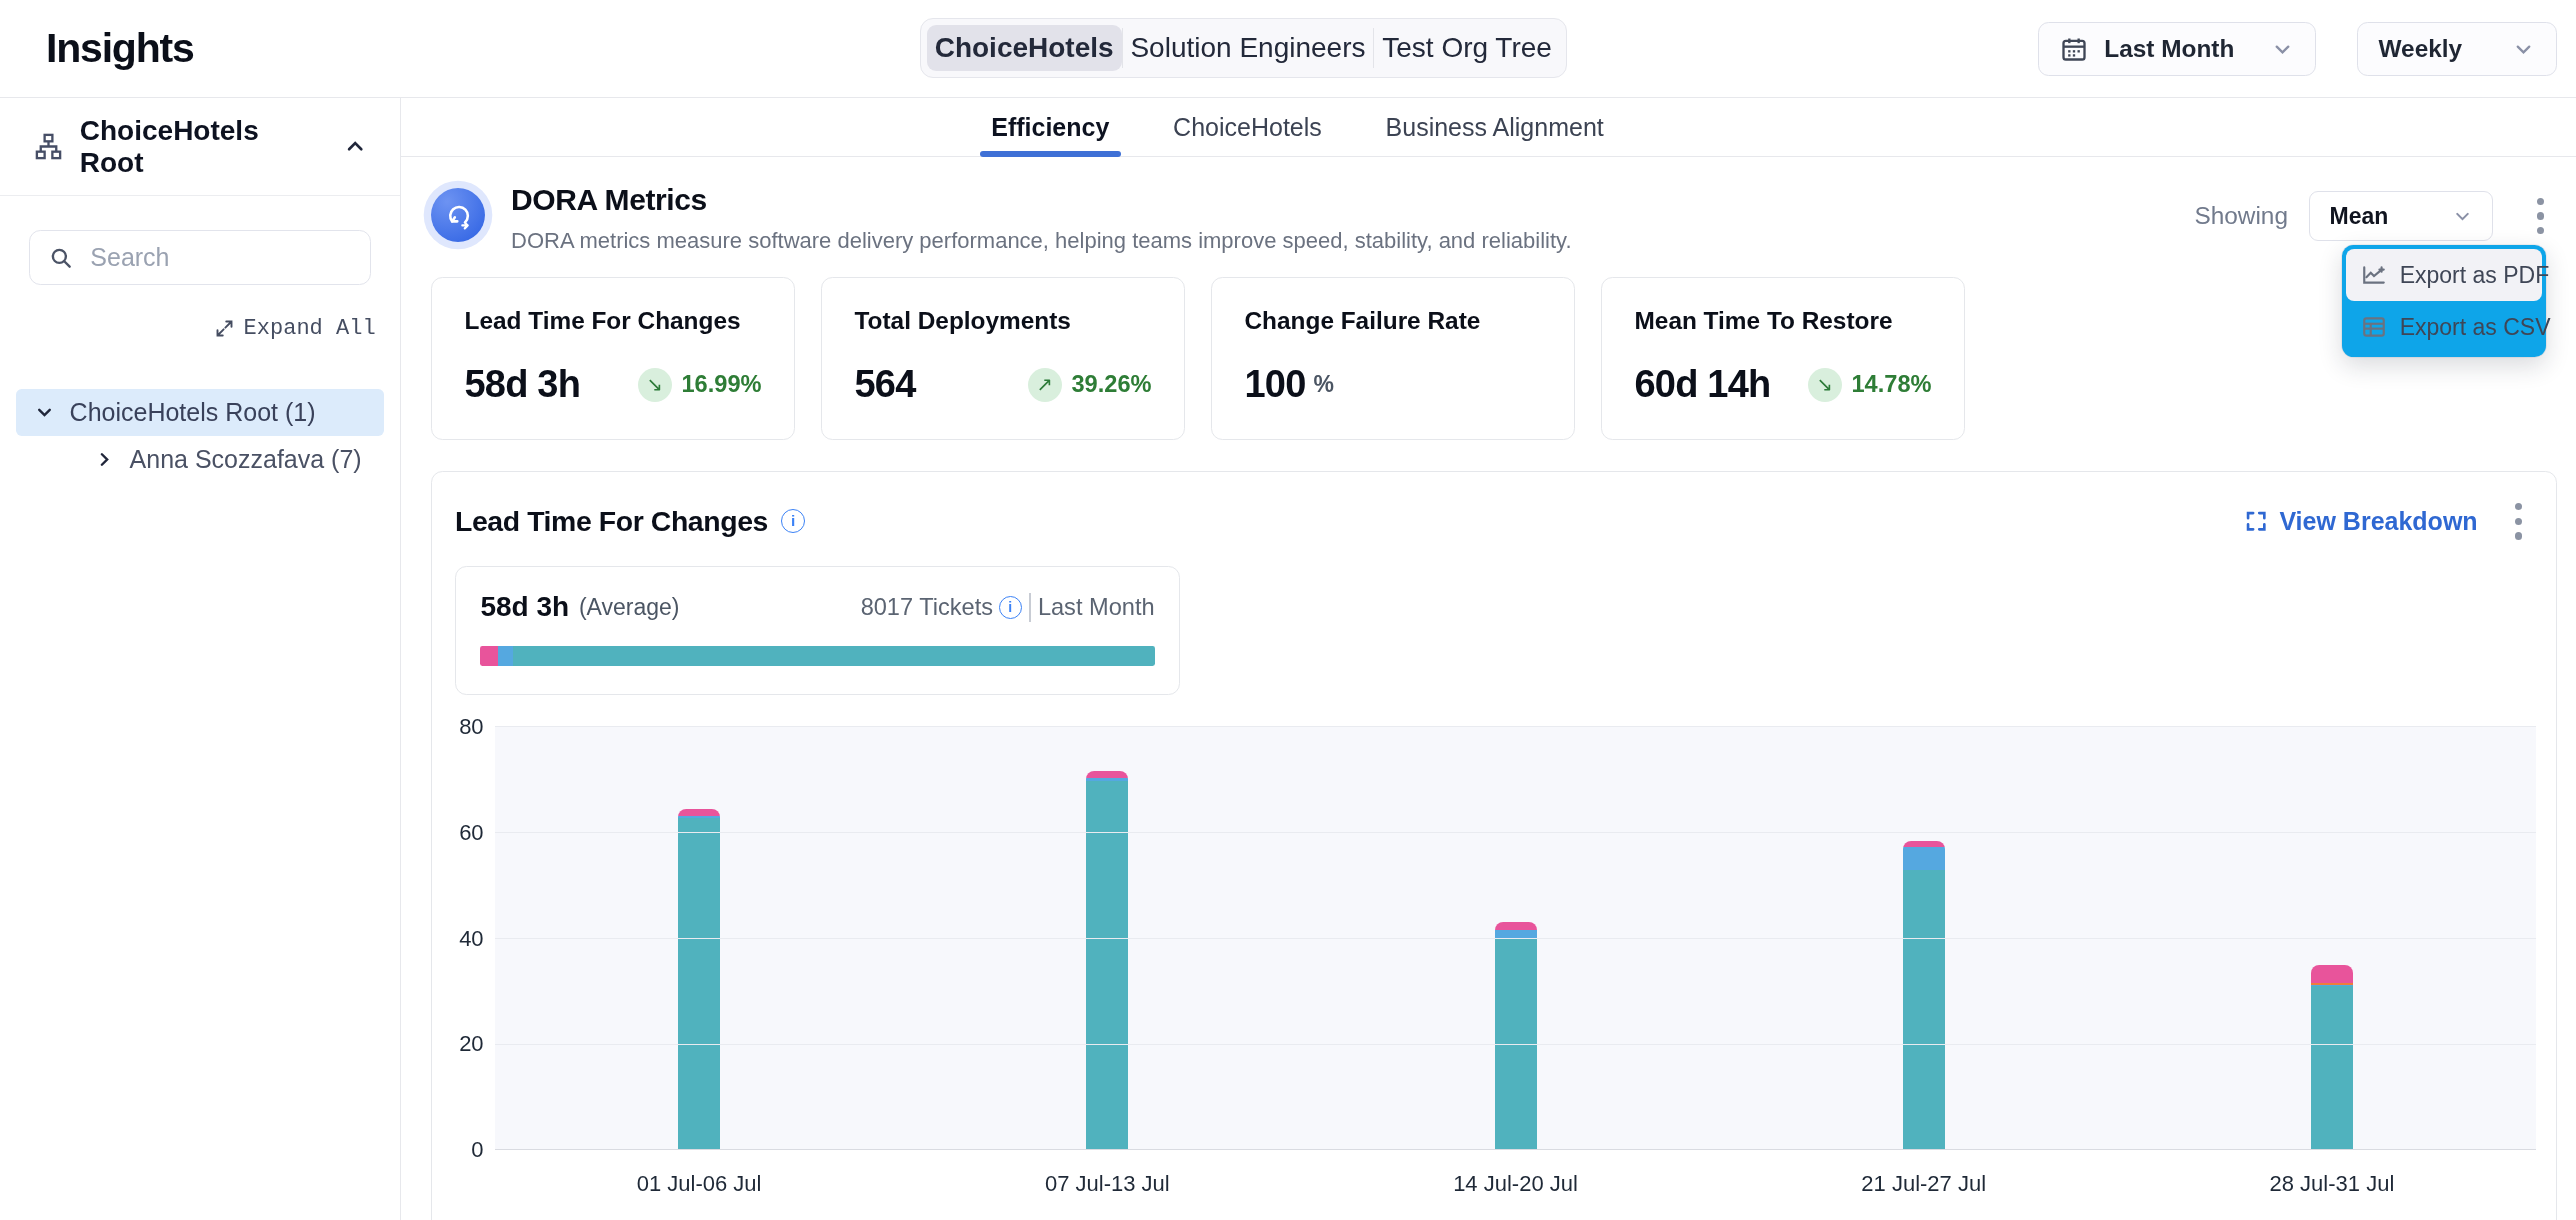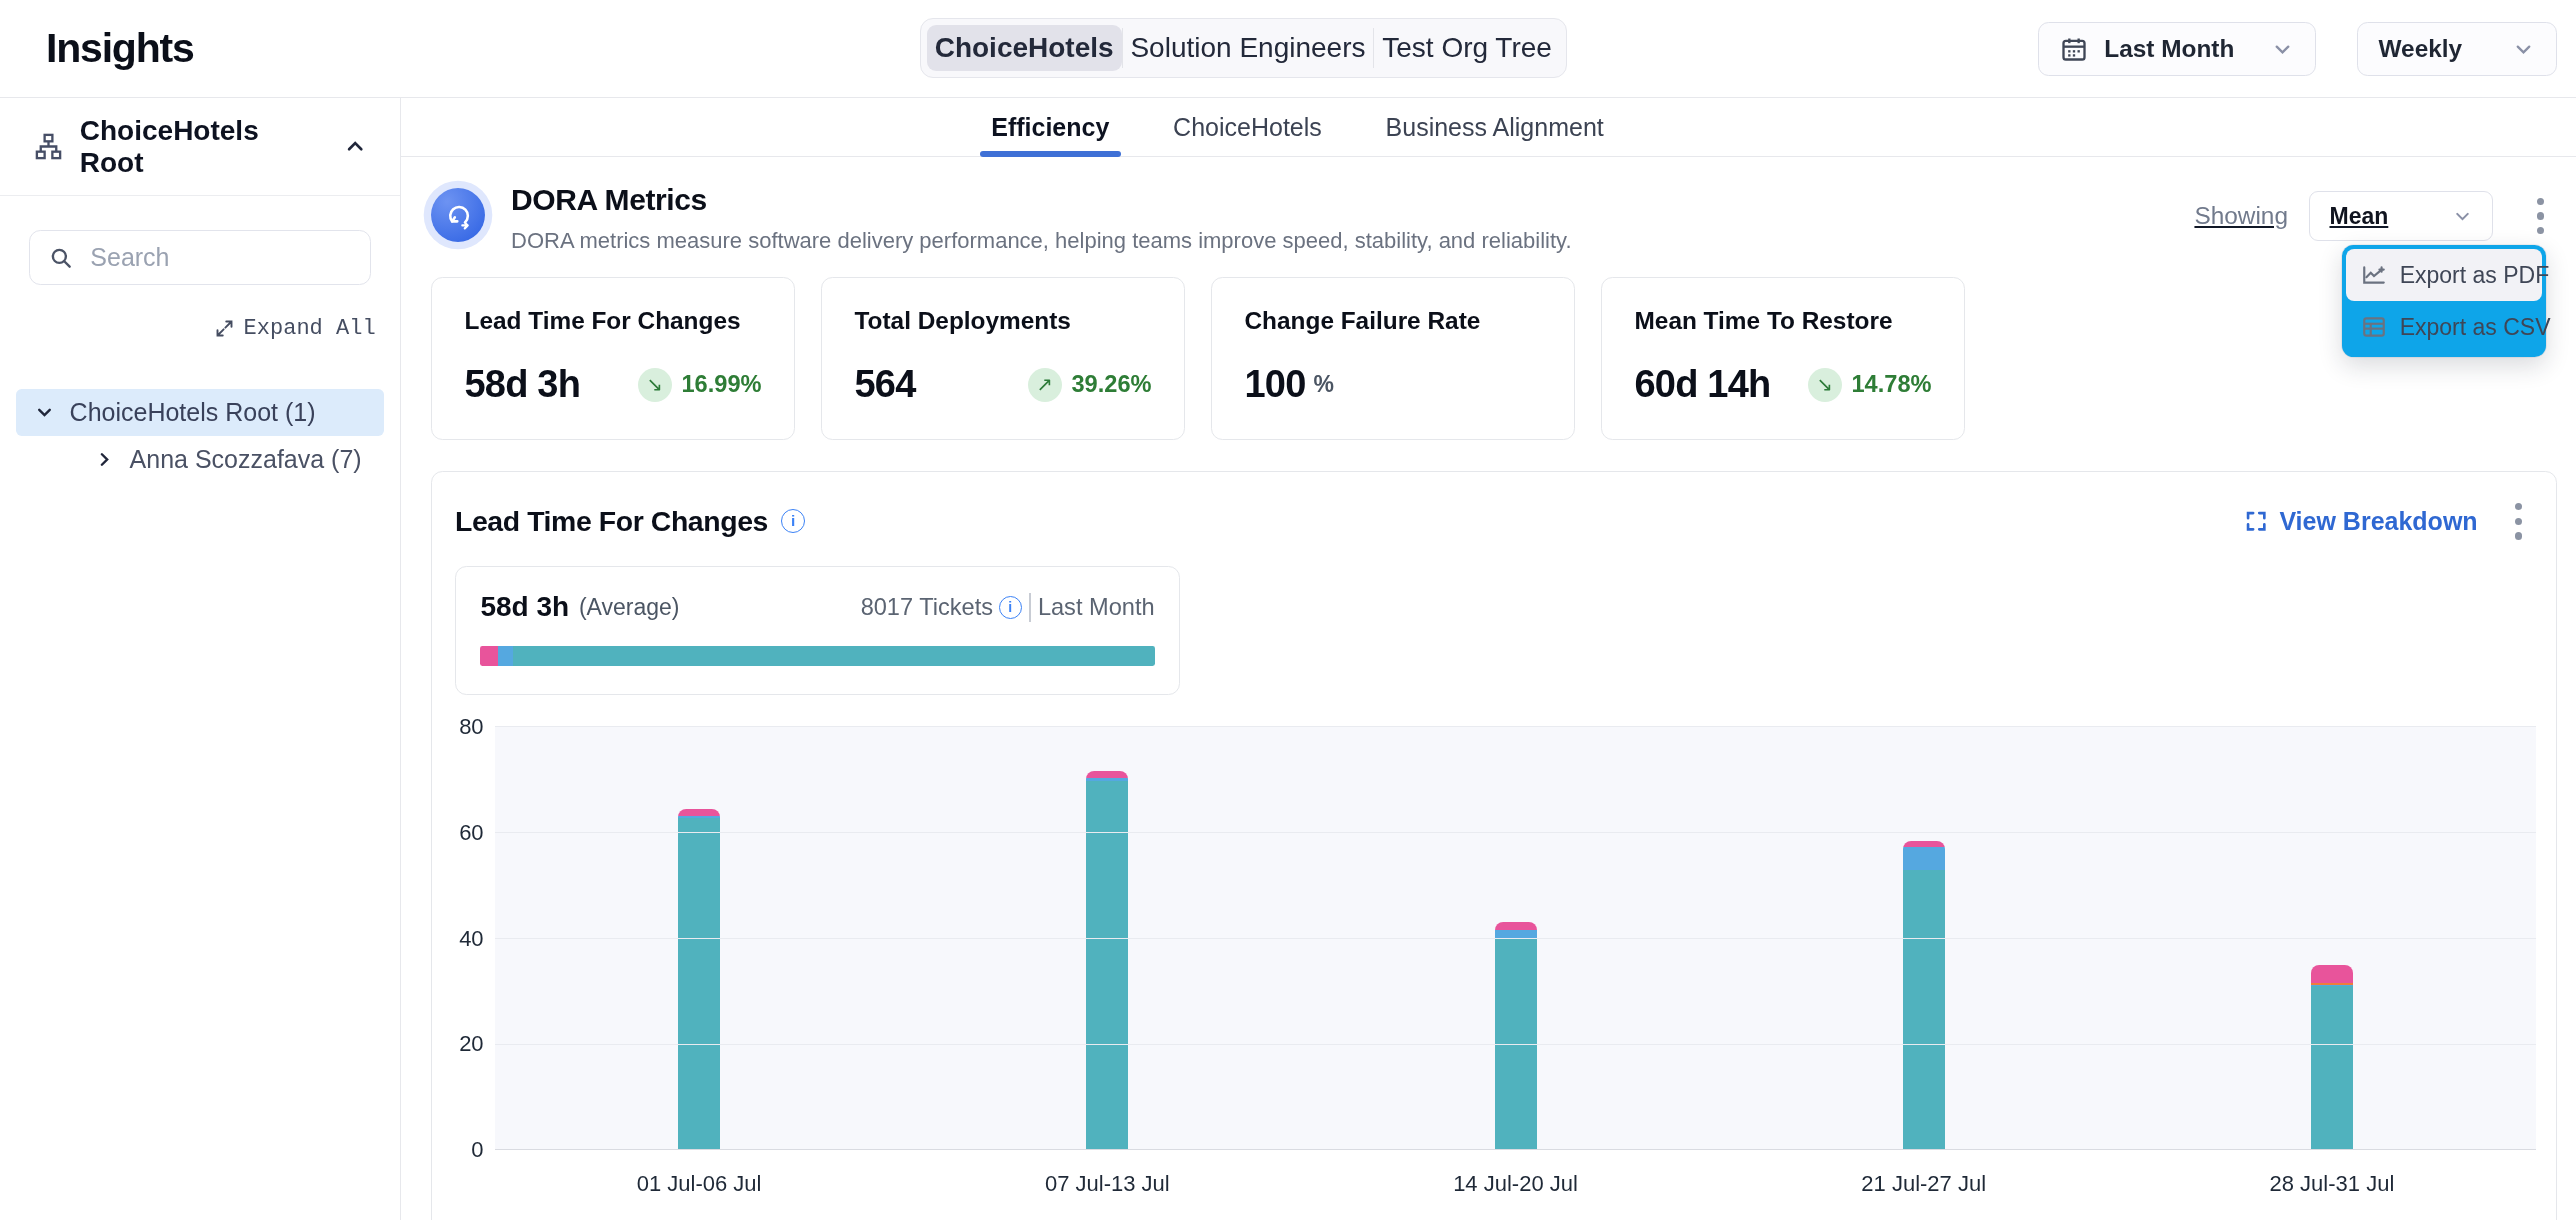"Showing" .show-wrap { text-decoration: underline -> none }
